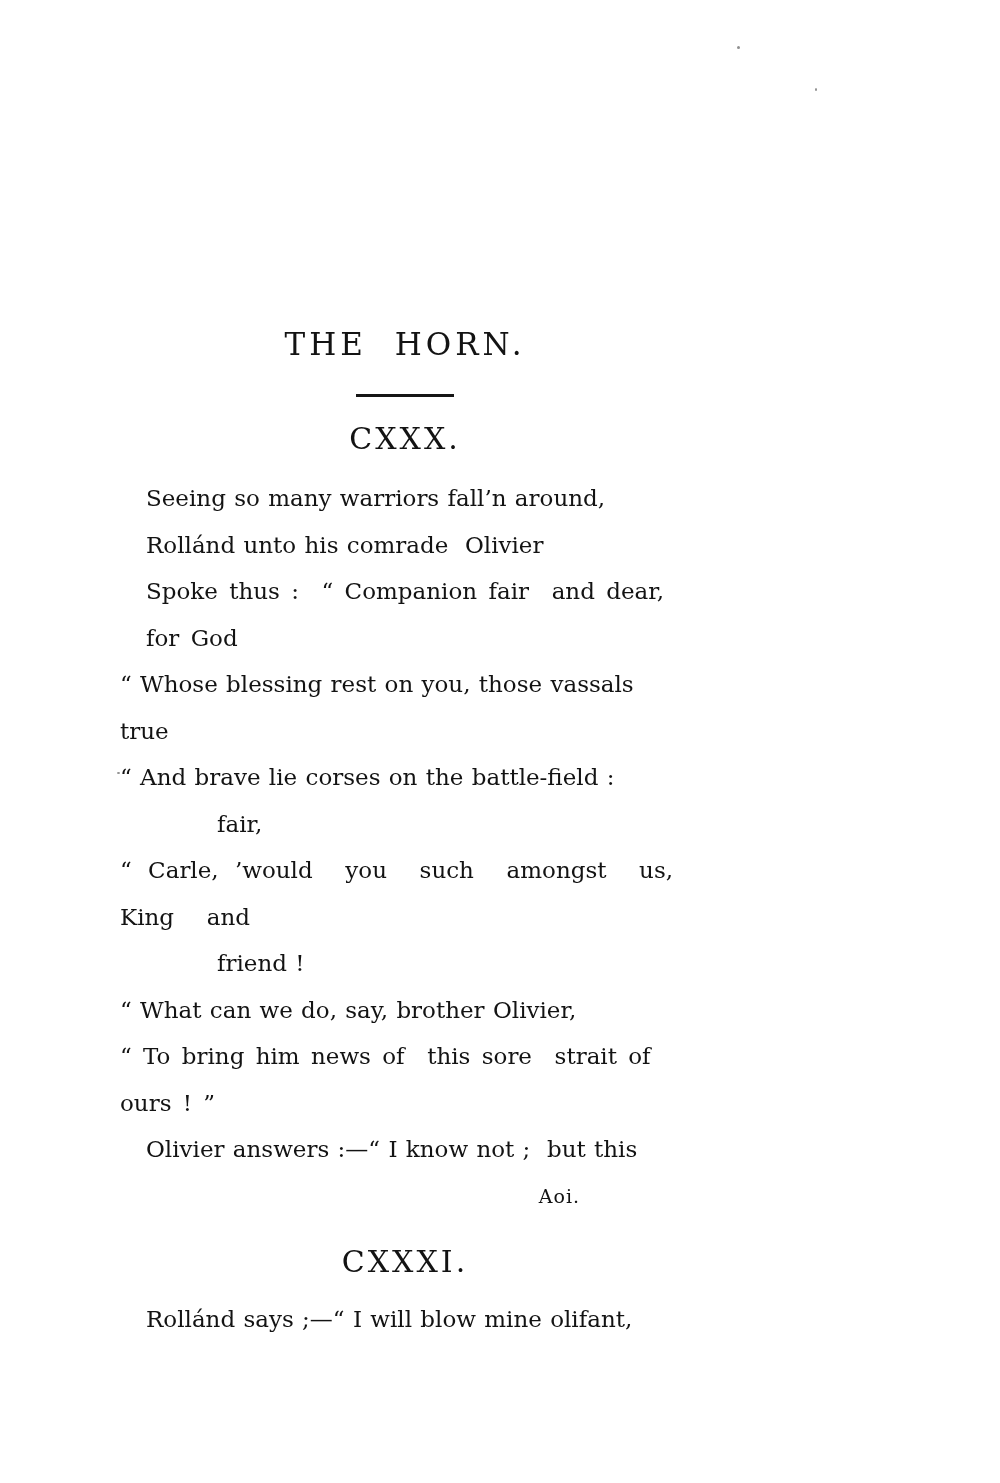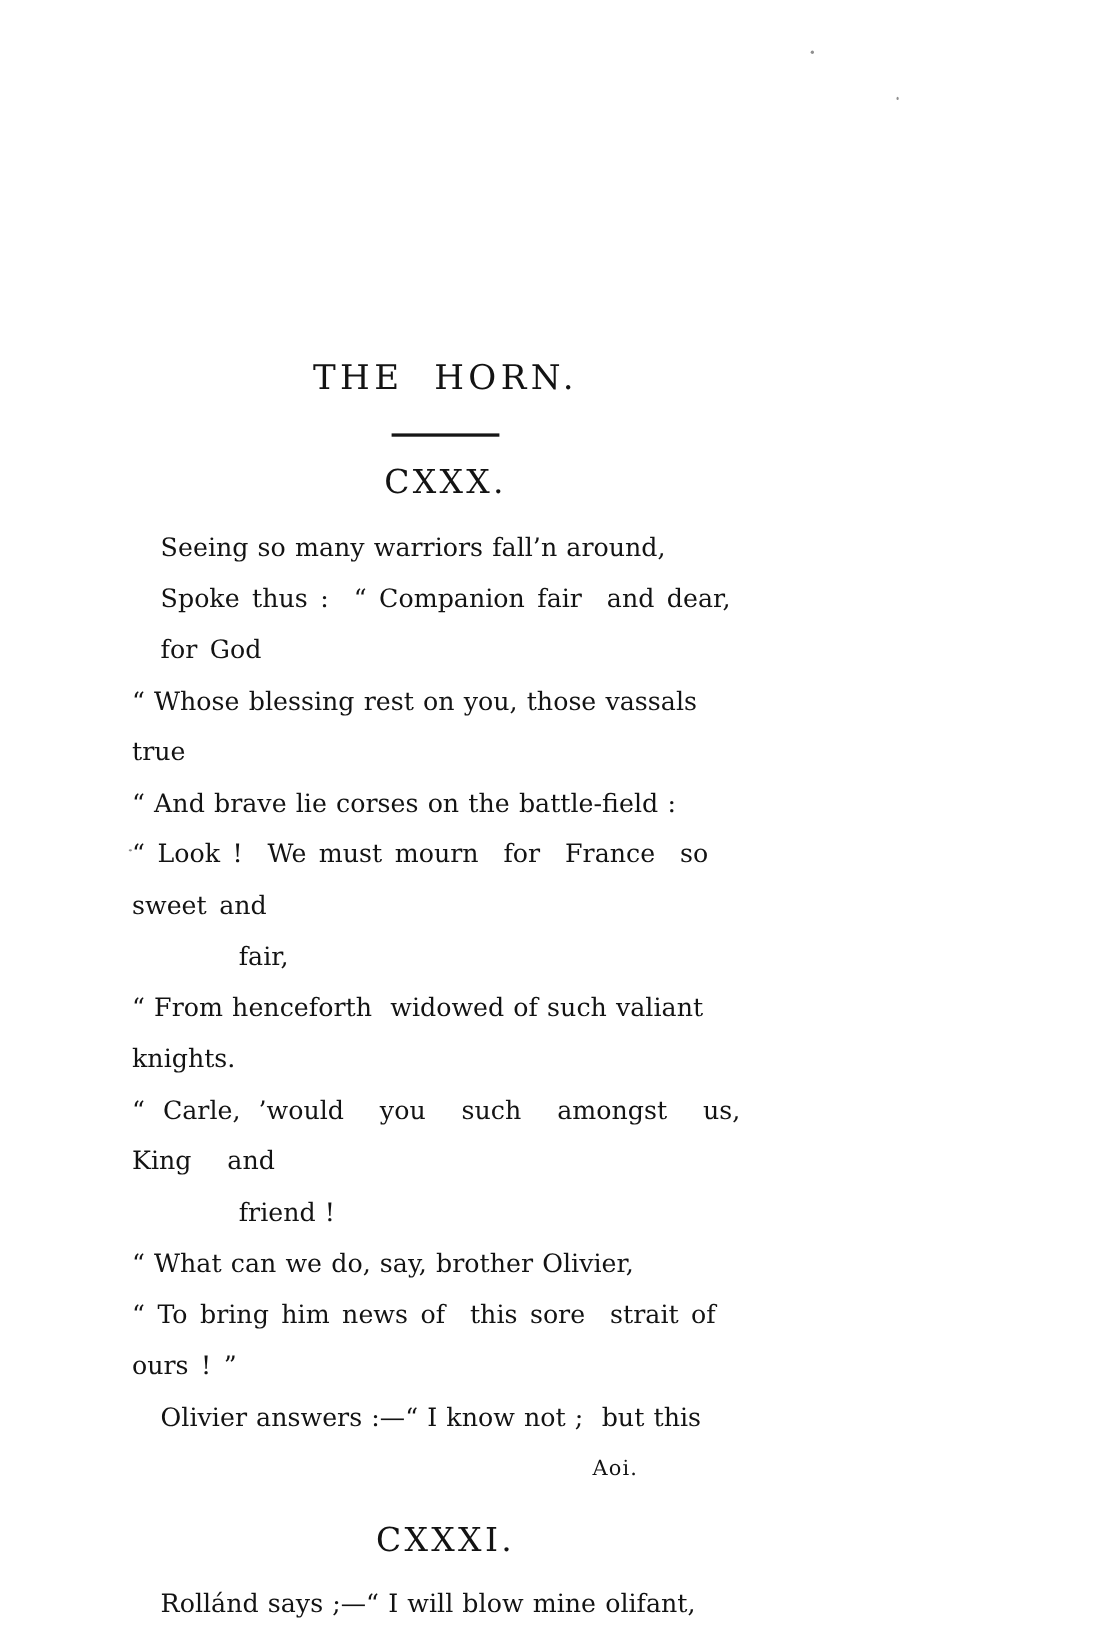"Rollánd unto his comrade Olivier" p.line { html: none -> <p>Rollánd unto his comrade Olivier</p> }
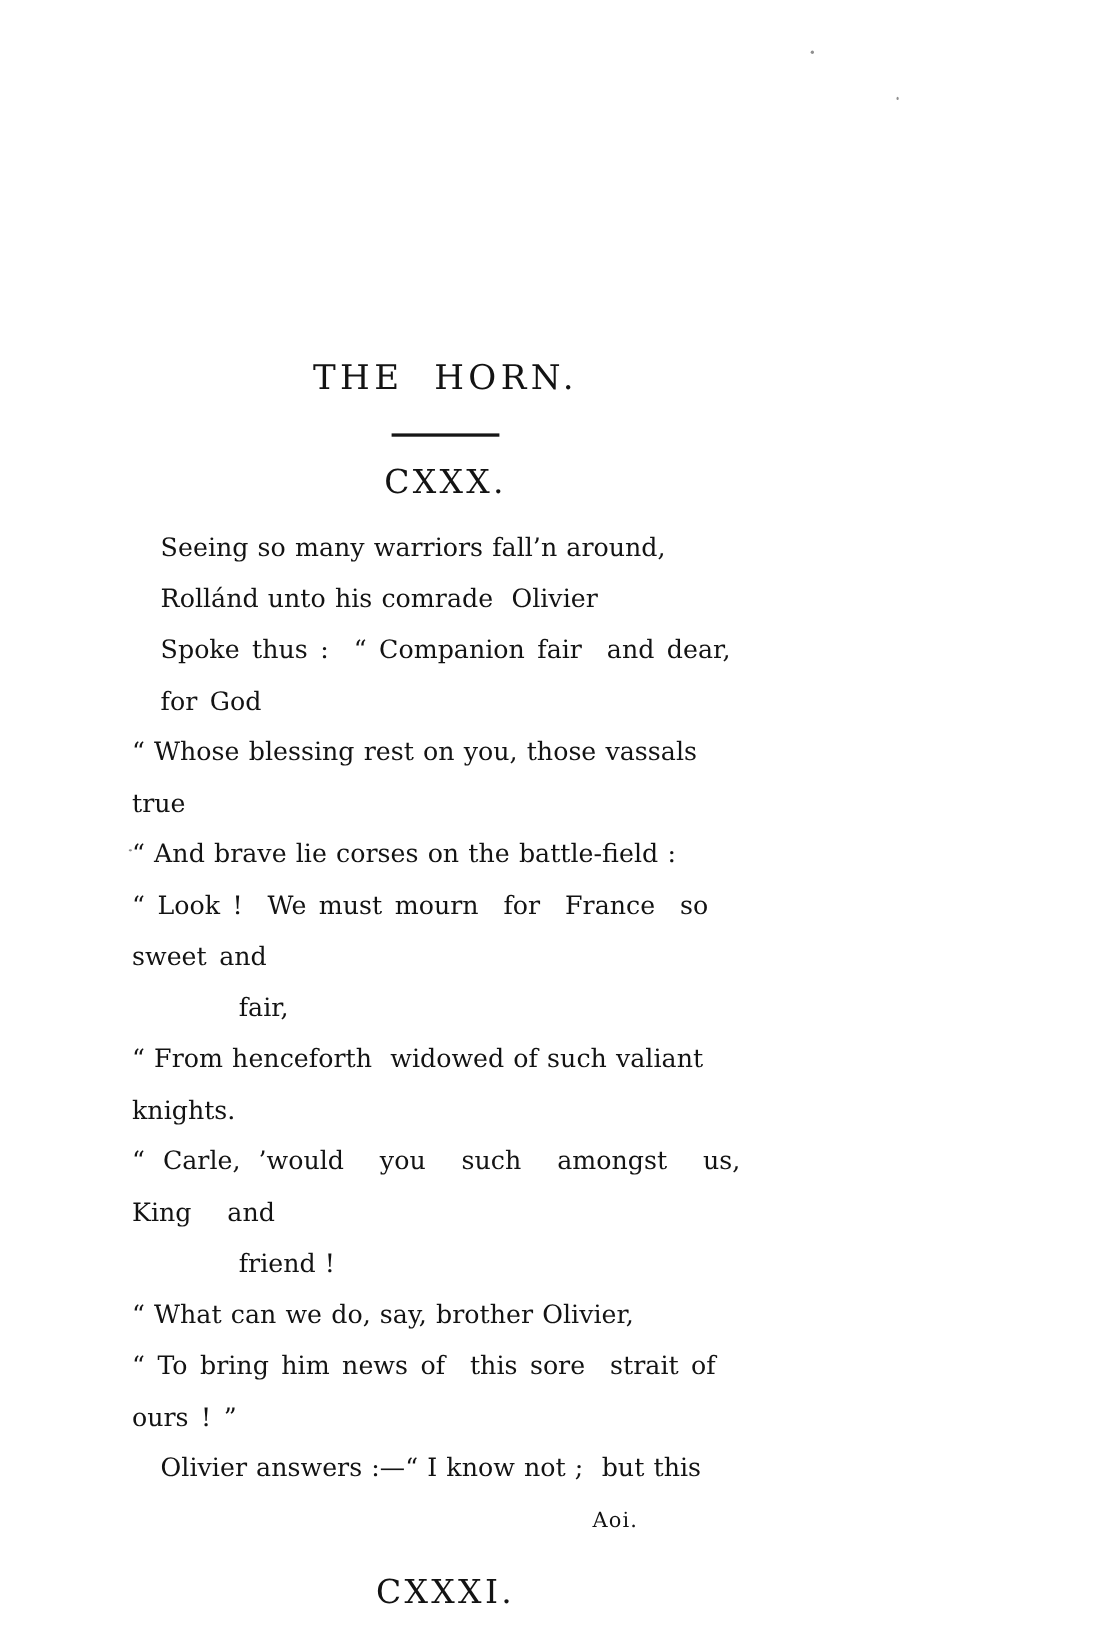"“ Look ! We must" p.line { html: <p>“ Look ! We must mourn for France so sweet and</p> -> none }
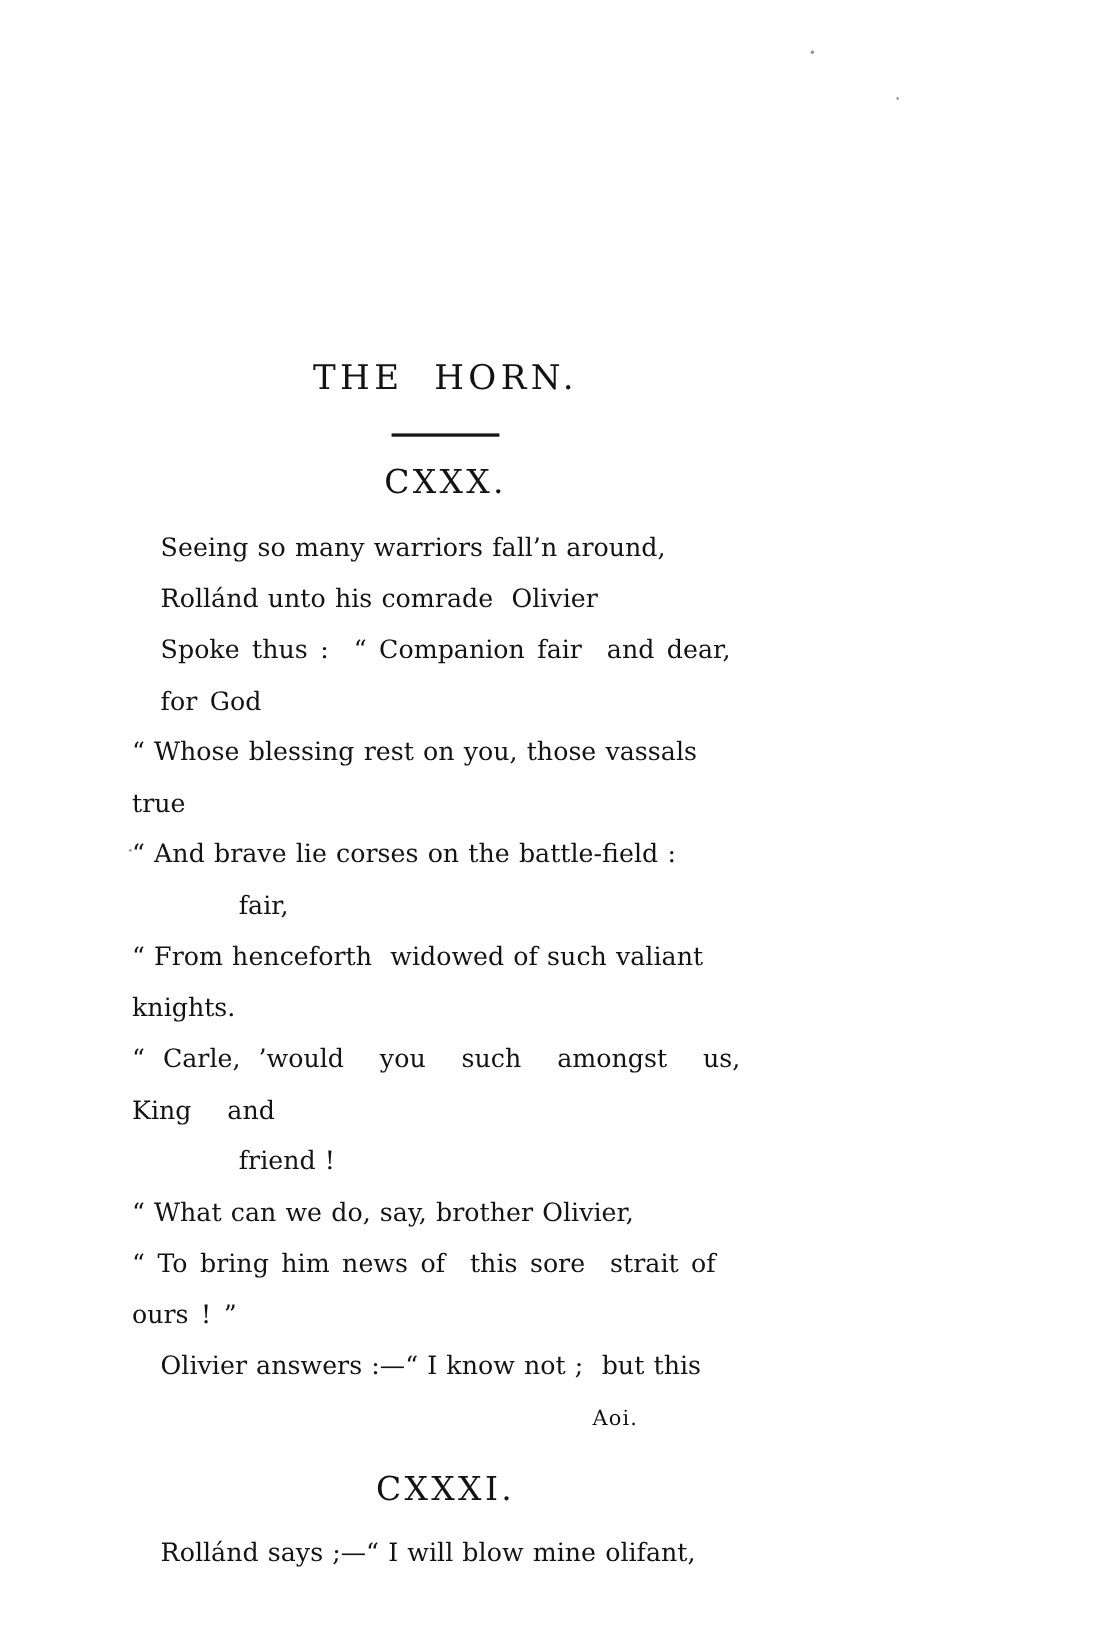"“ From henceforth widowed of" p.line { html: <p>“ From henceforth widowed of such valiant knights.</p> -> none }
